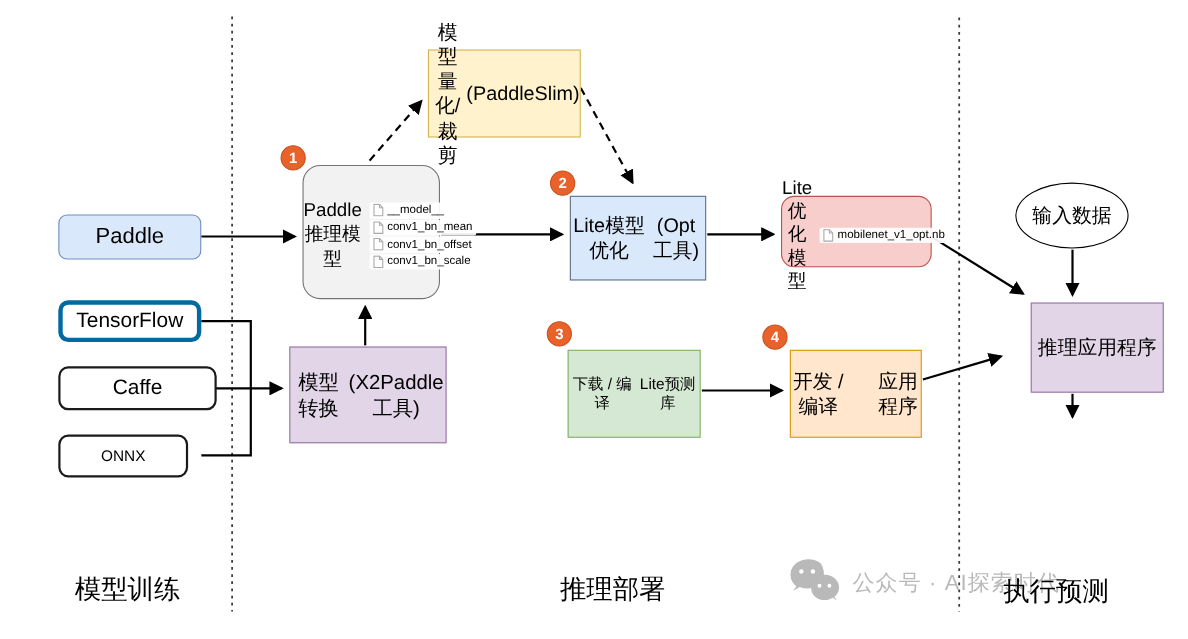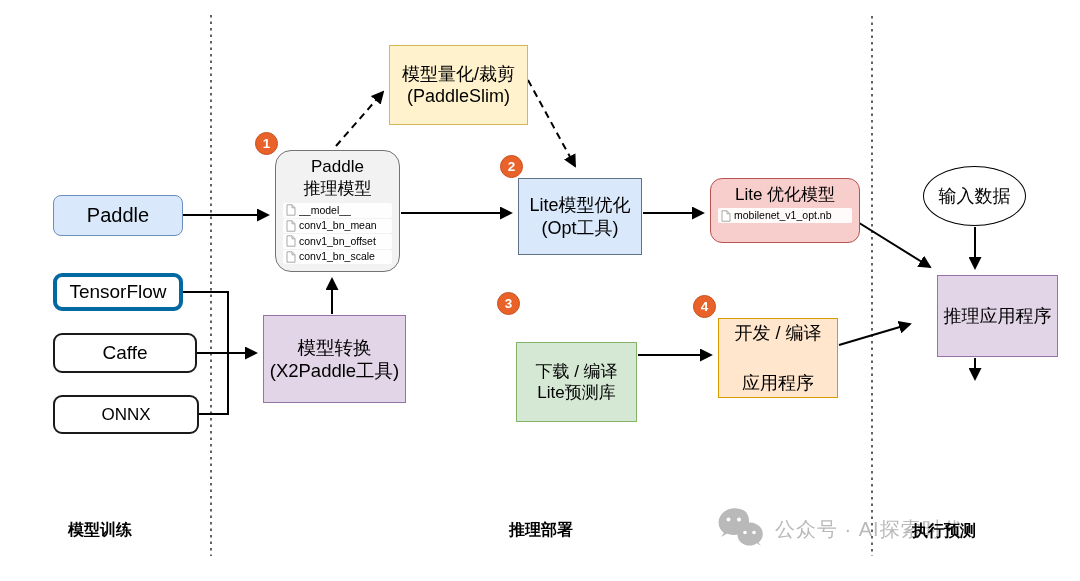"模型量化/裁剪" .node { flex-direction: column -> row }
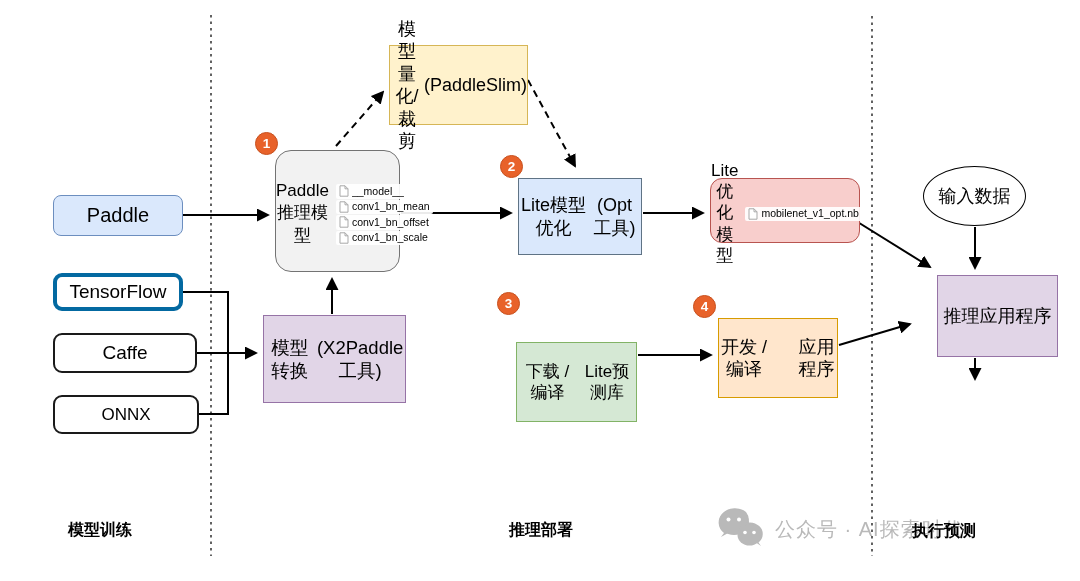"Lite 优化模型" #n-optmodel { width: 150px -> 137px }
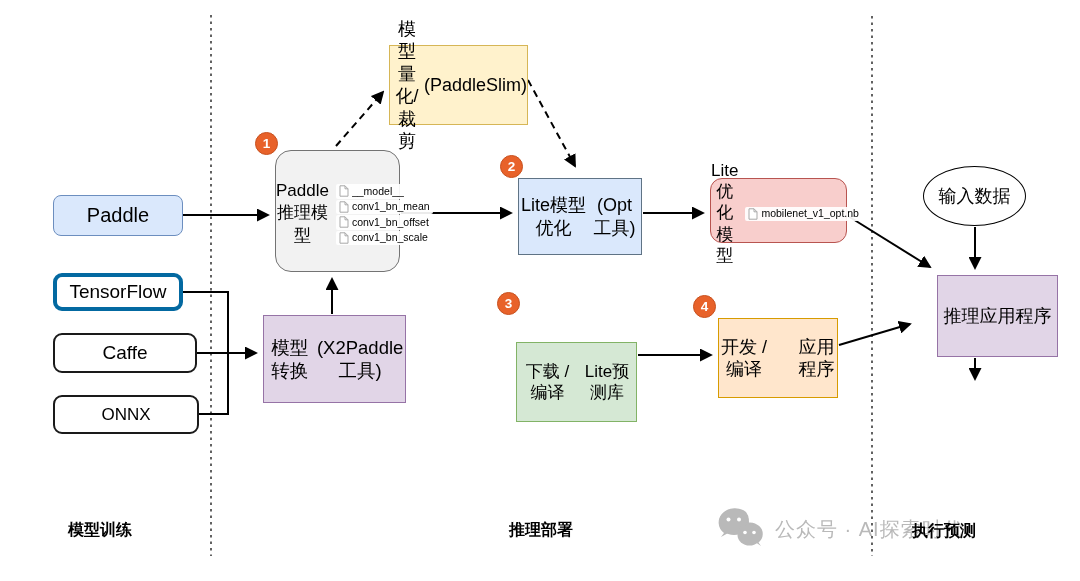"下载 / 编译" #n-download { font-size: 17px -> 14px; margin-top: 24px -> none }
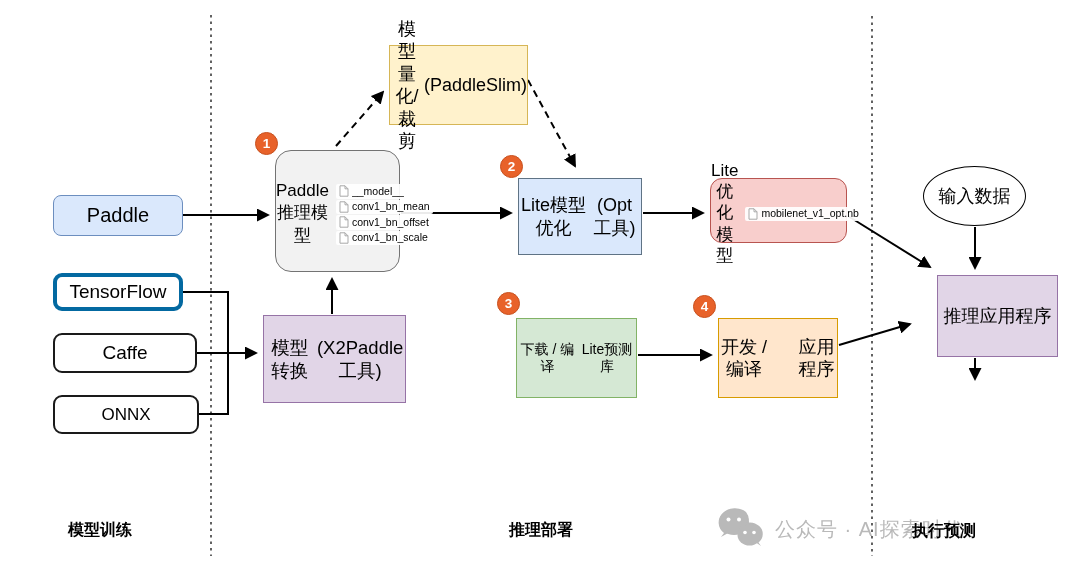"ONNX" #n-onnx { font-size: 17px -> 14px; width: 146px -> 118px }
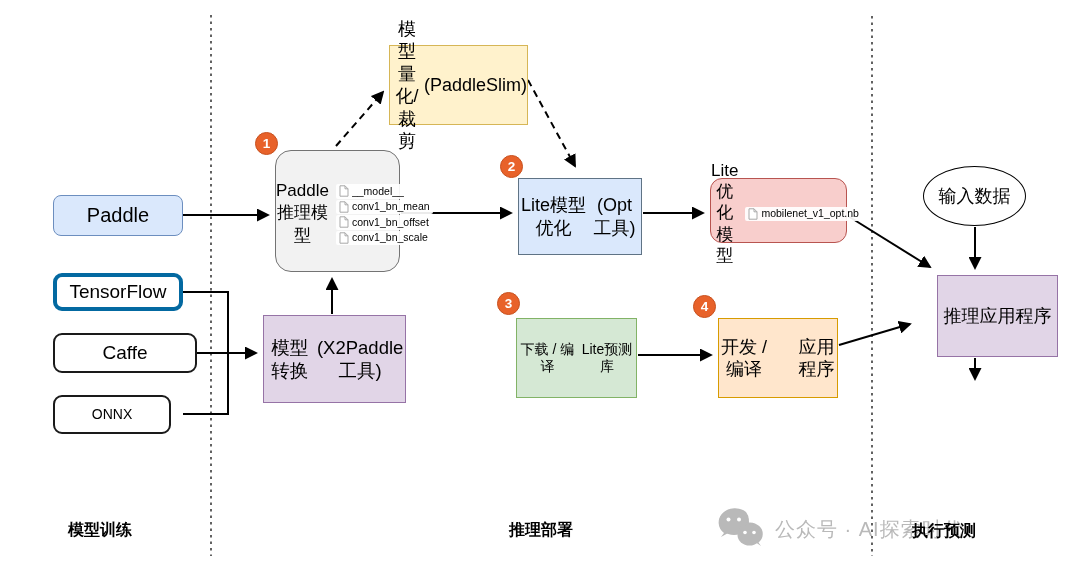"模型训练" .section-label { font-size: 16px -> 24px; font-weight: bold -> normal }
